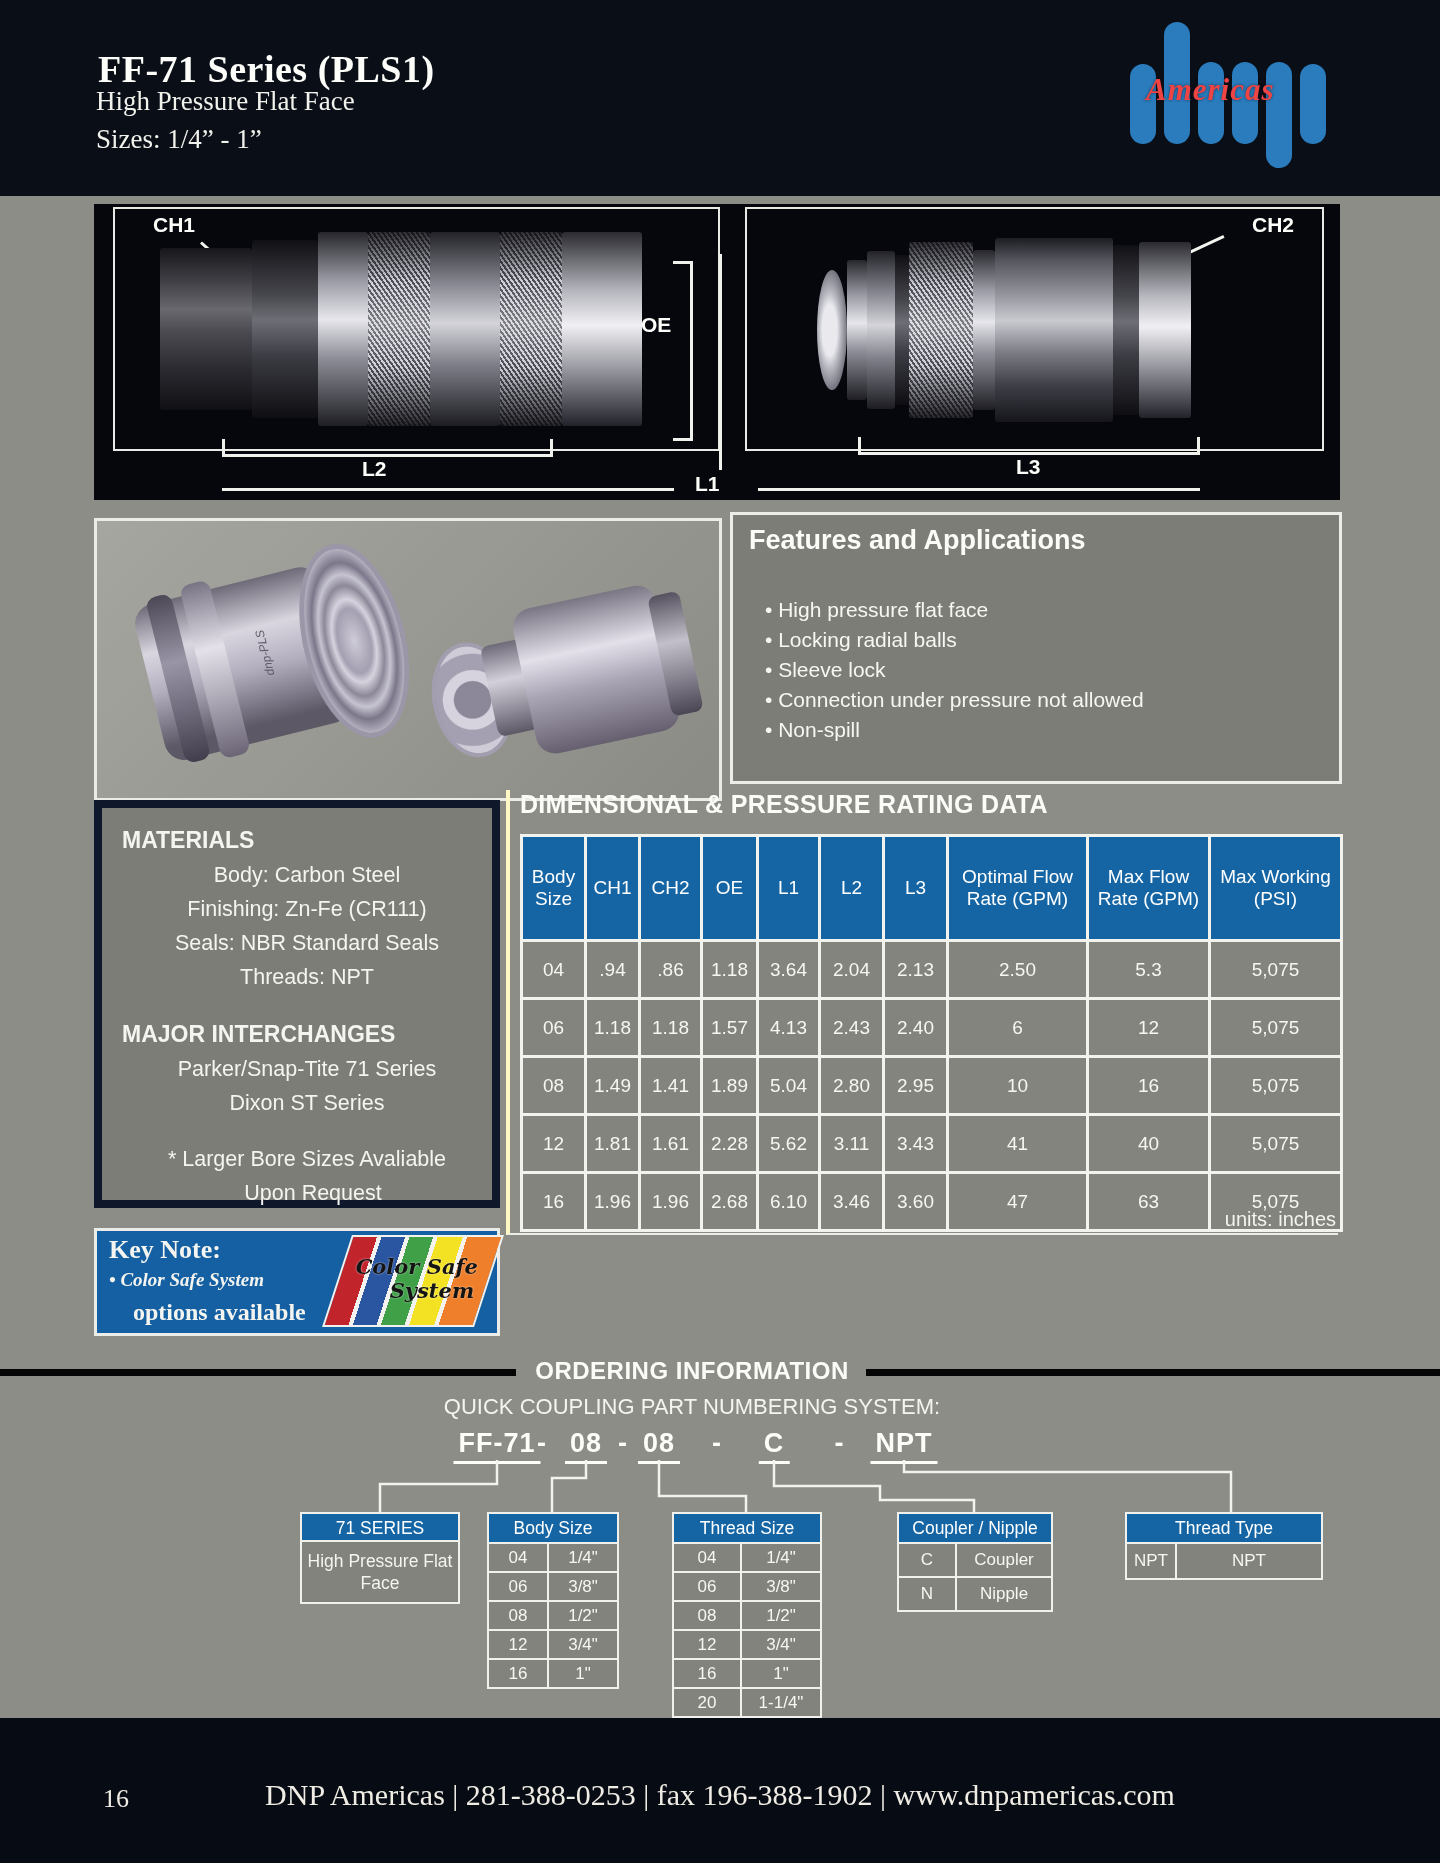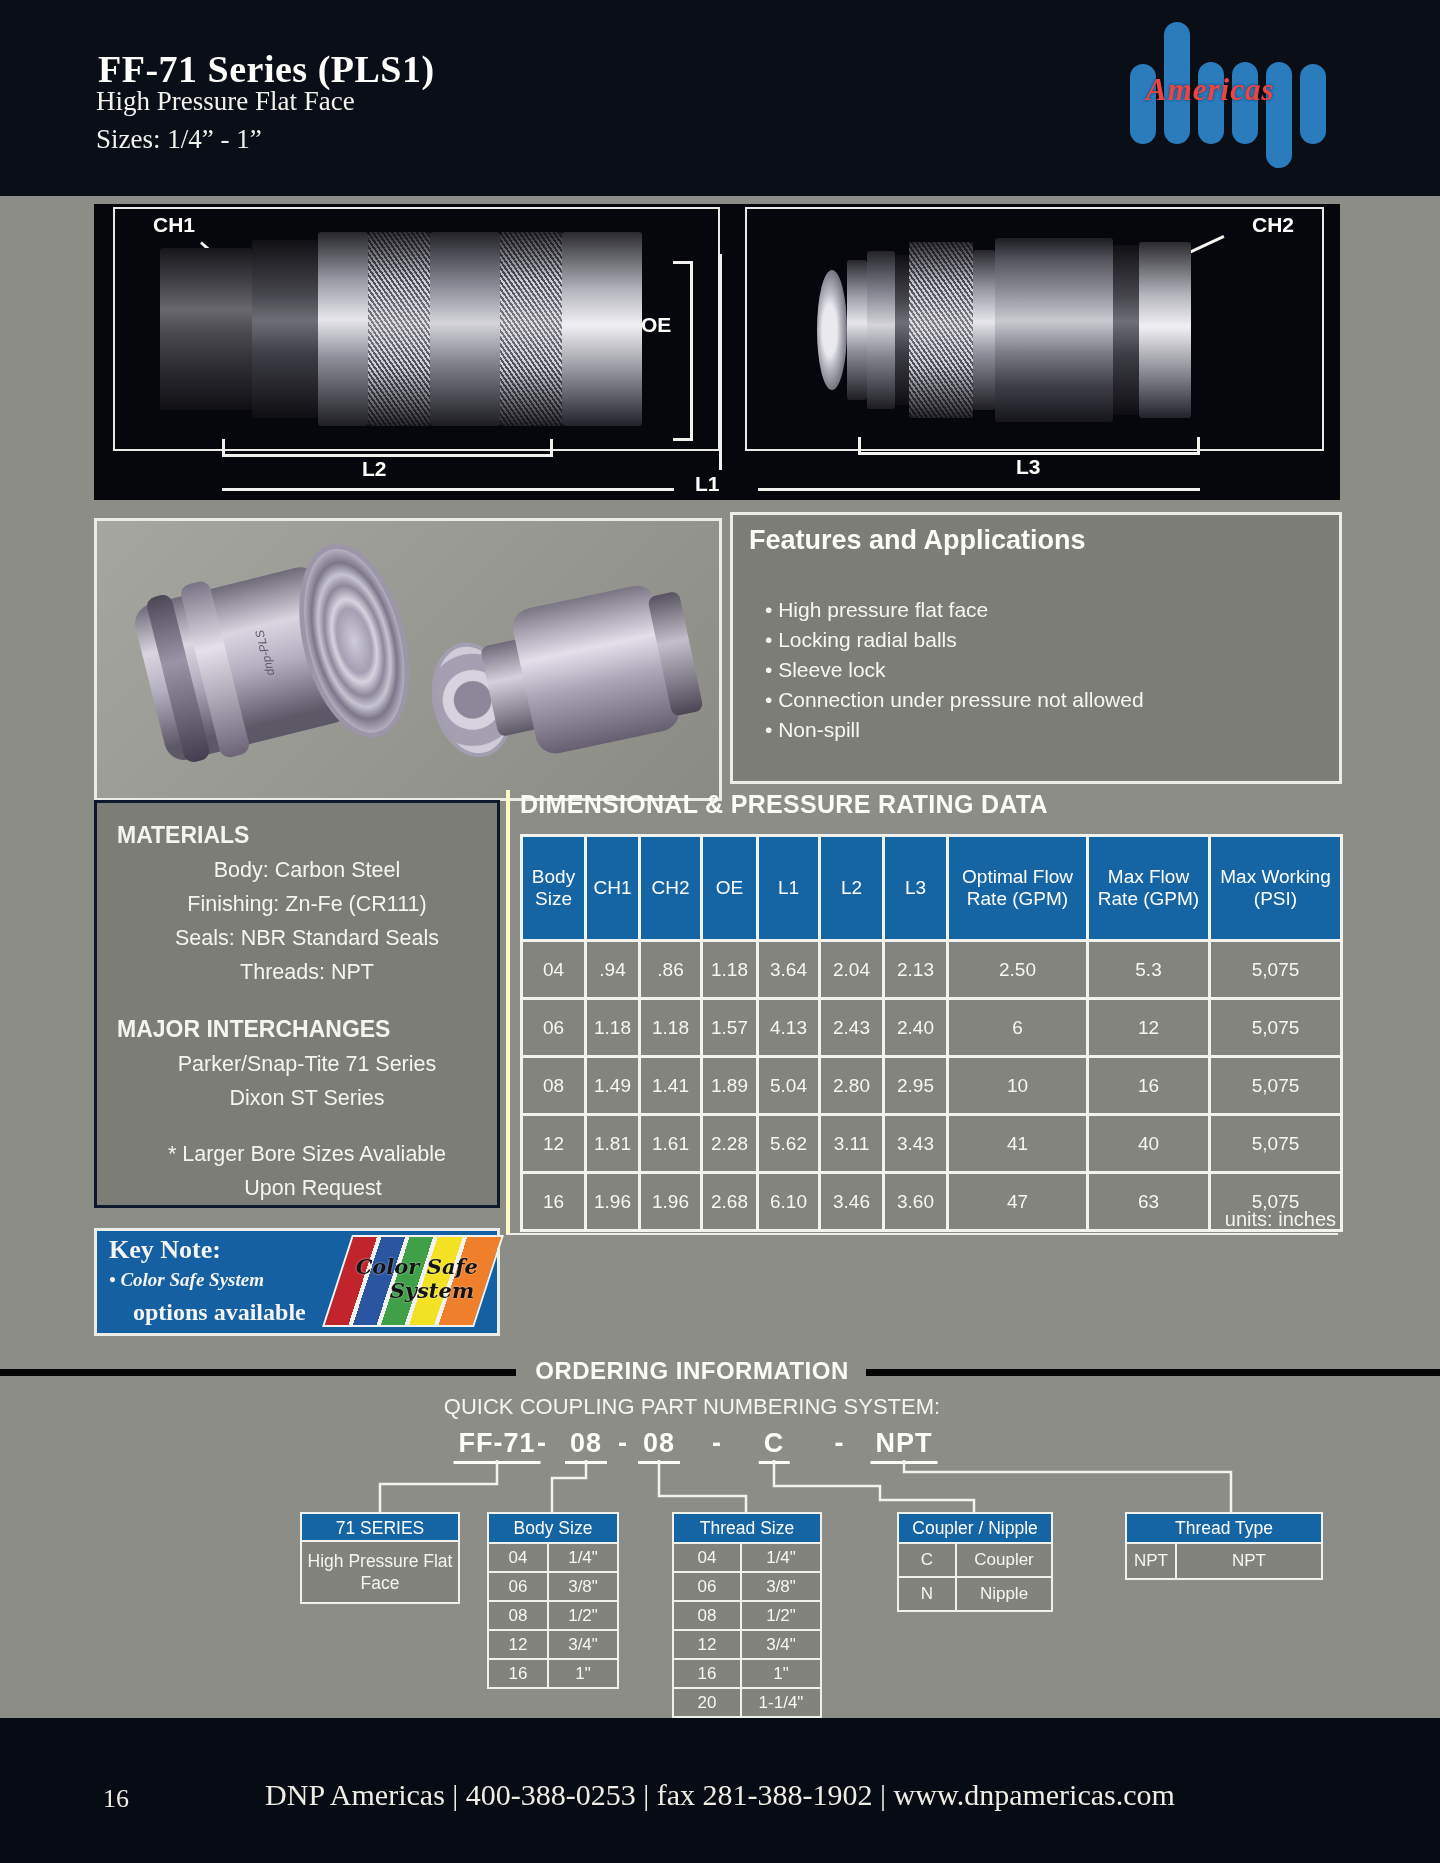"MATERIALS" .materials { border: 3px solid #0f172a -> 8px solid #0f172a }
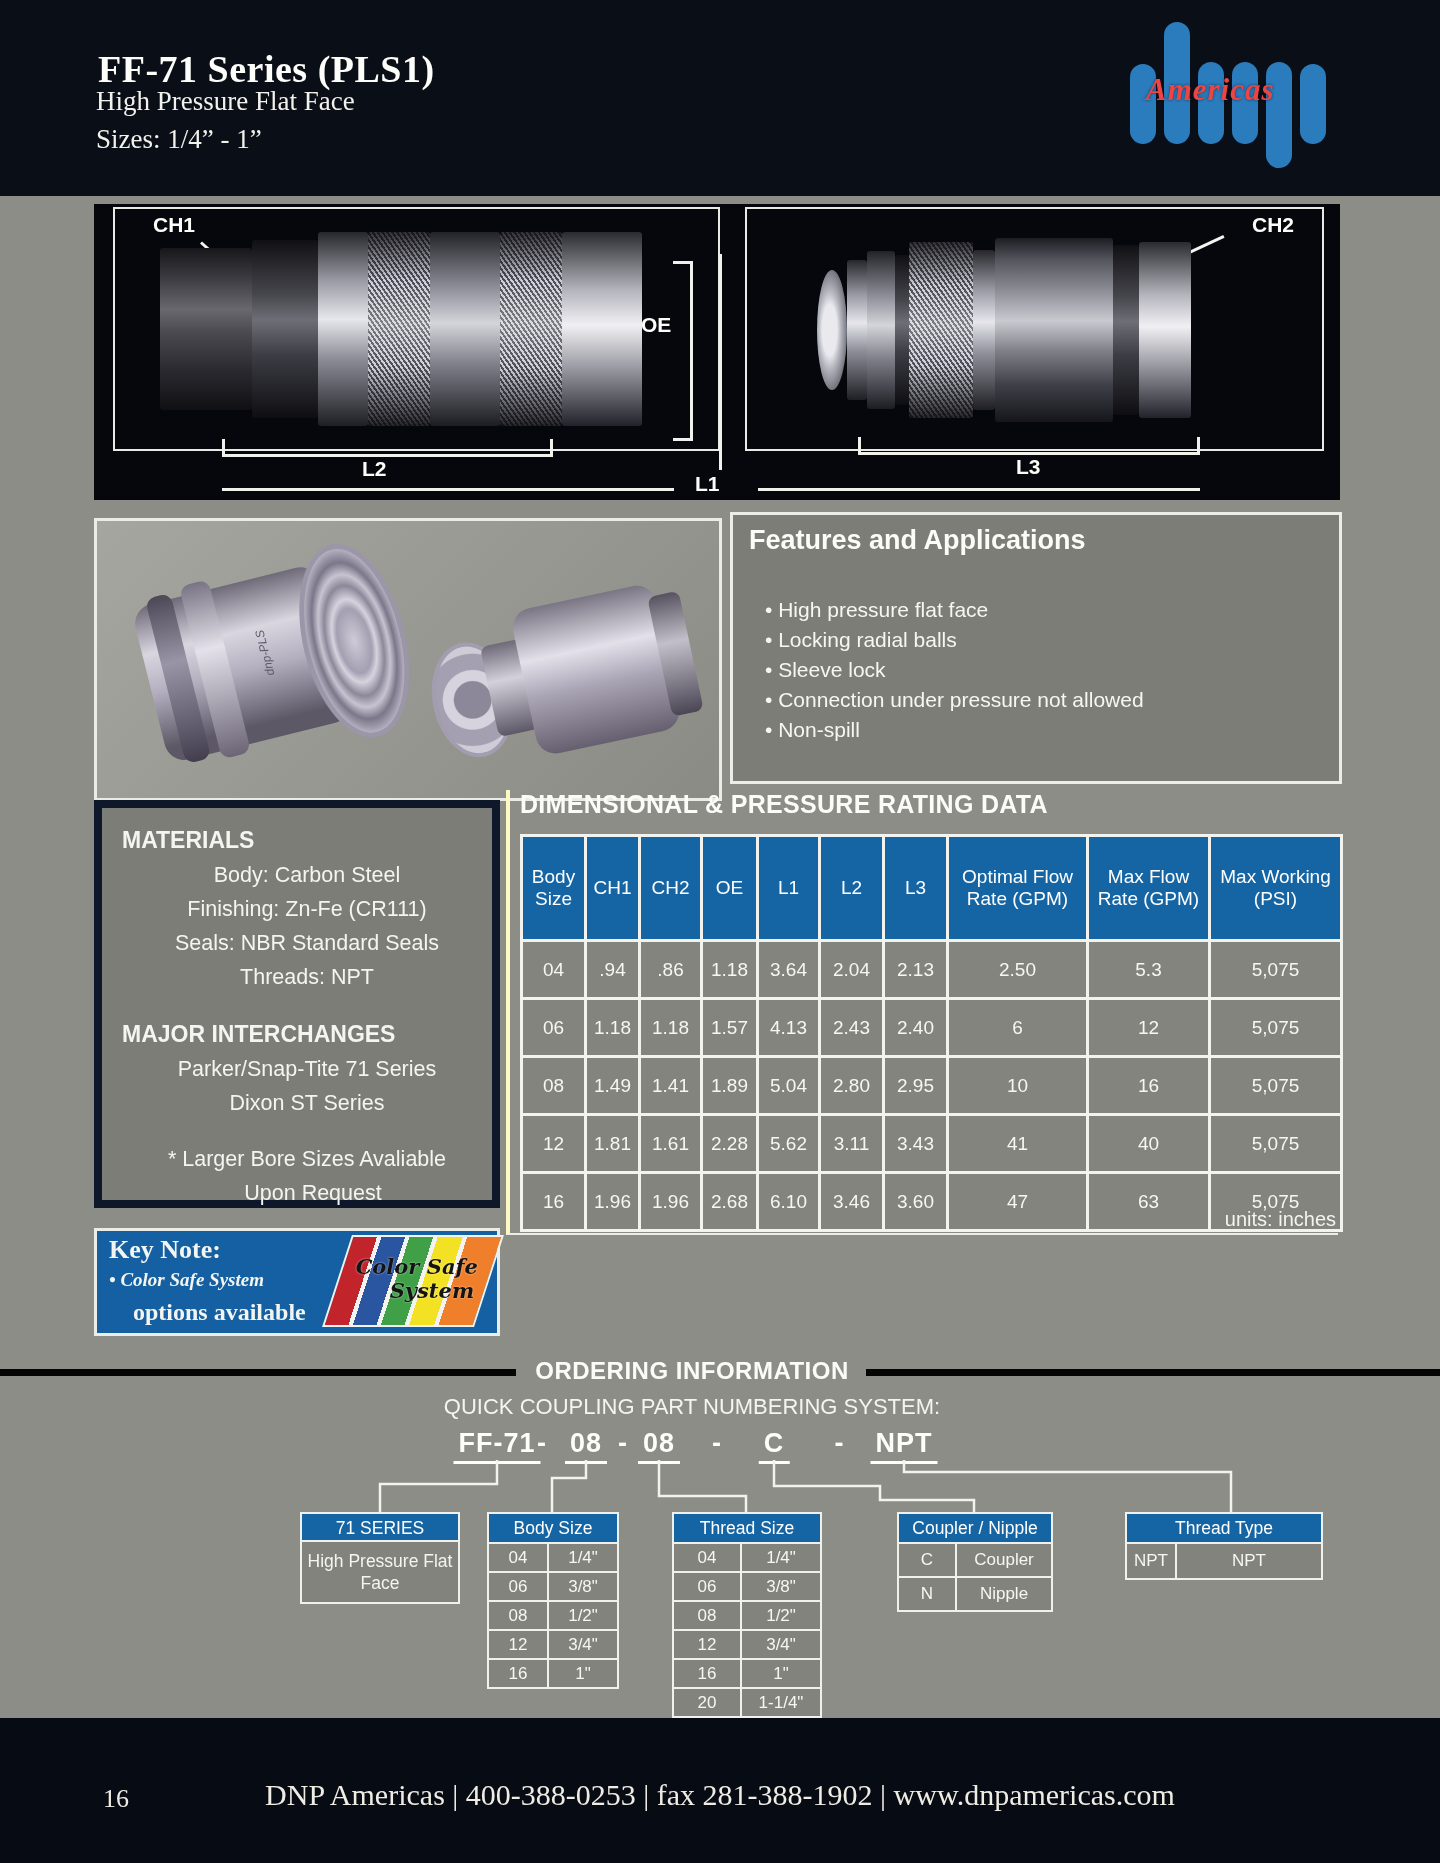"DNP Americas | 400-388-0253 |" div.contact { text: 400-388-0253 | fax 281-388-1902 -> 281-388-0253 | fax 196-388-1902 }
